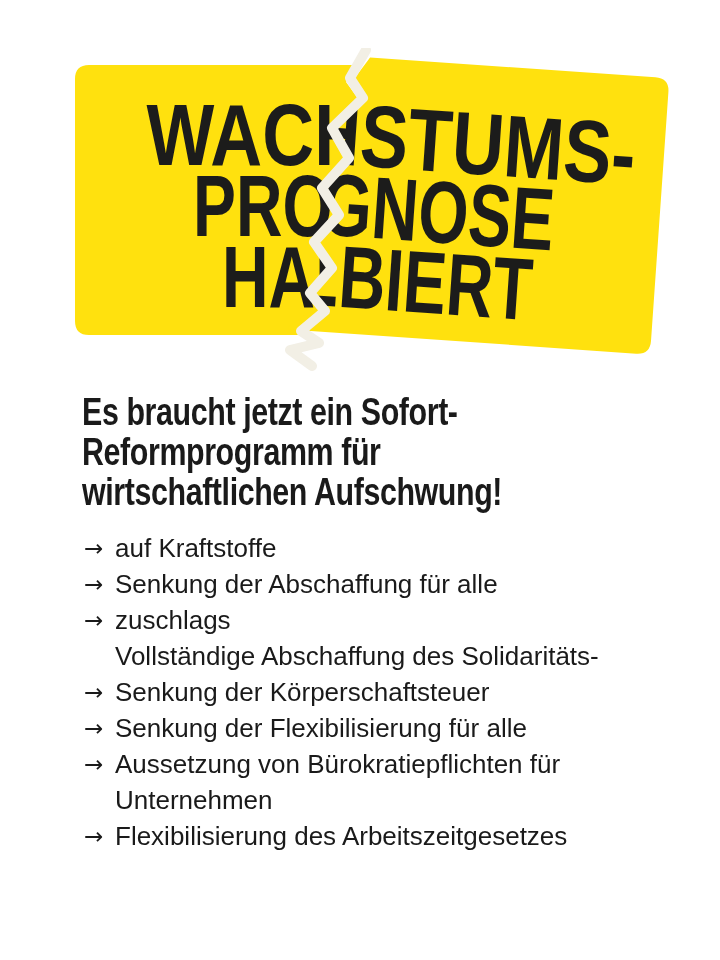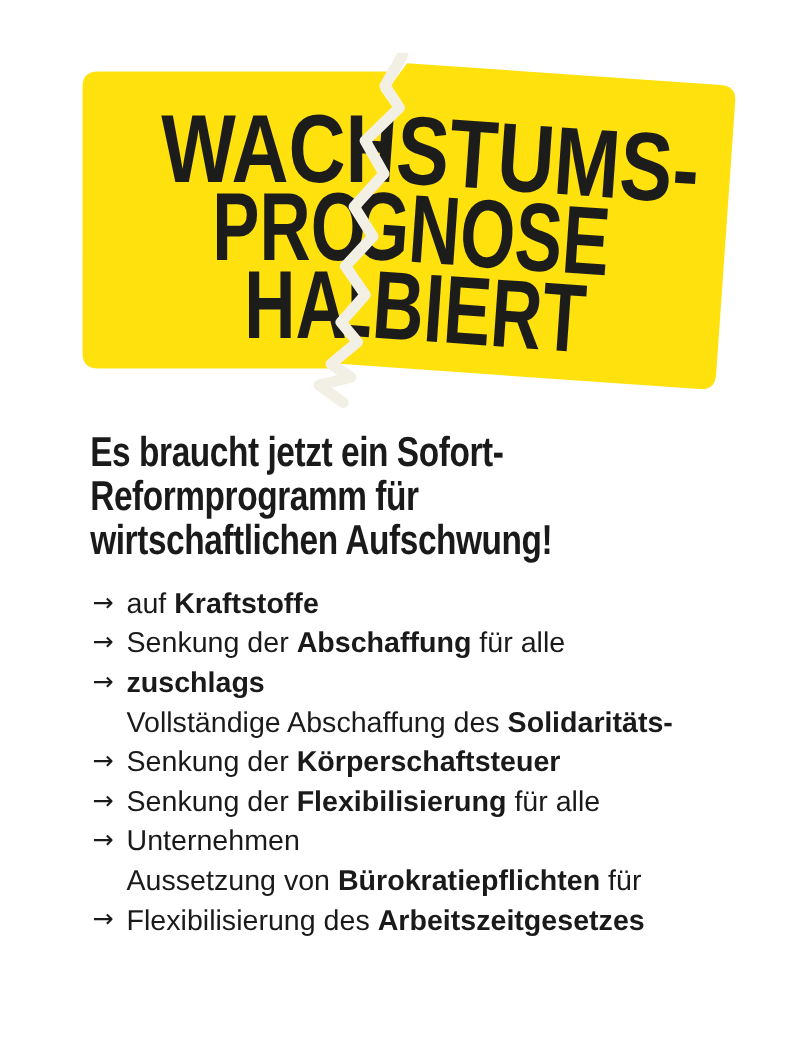"Kraftstoffe" .b { font-weight: bold -> normal }
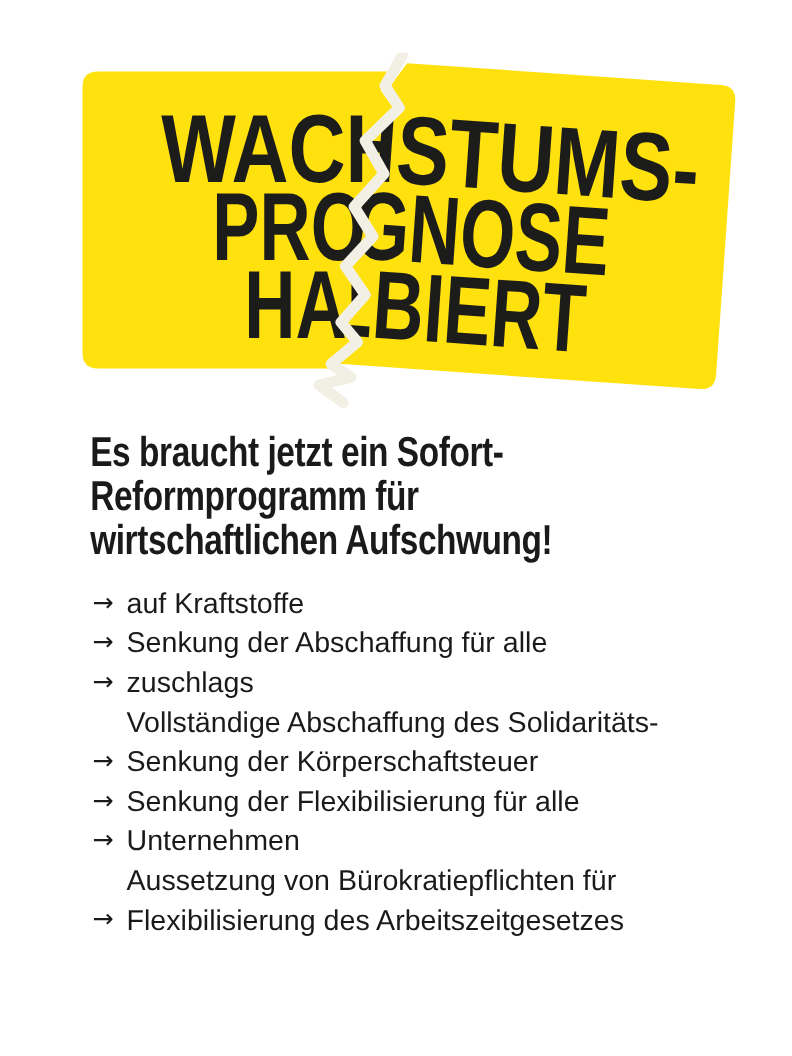"Unternehmen" div { order: before "Aussetzung von Bürokratiepflichten für" -> after "Aussetzung von Bürokratiepflichten für" }
